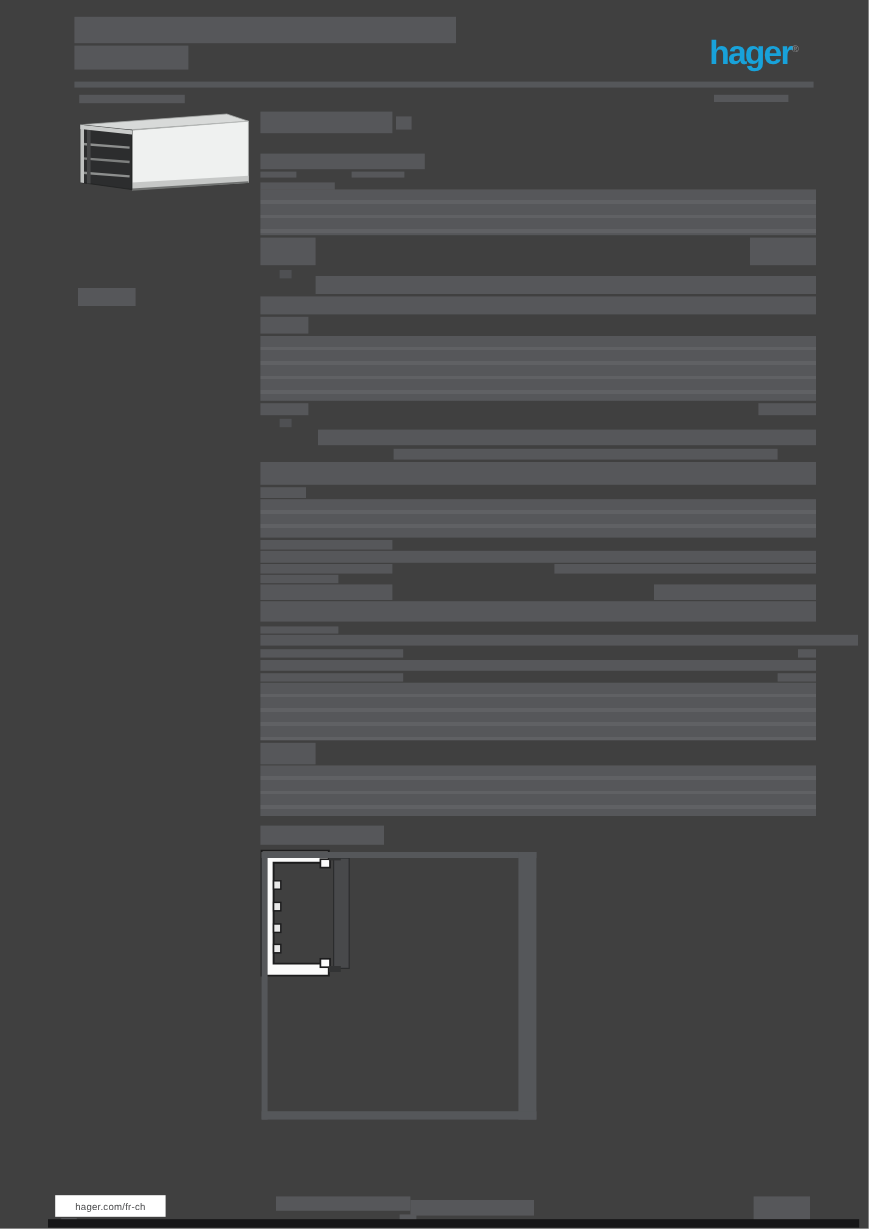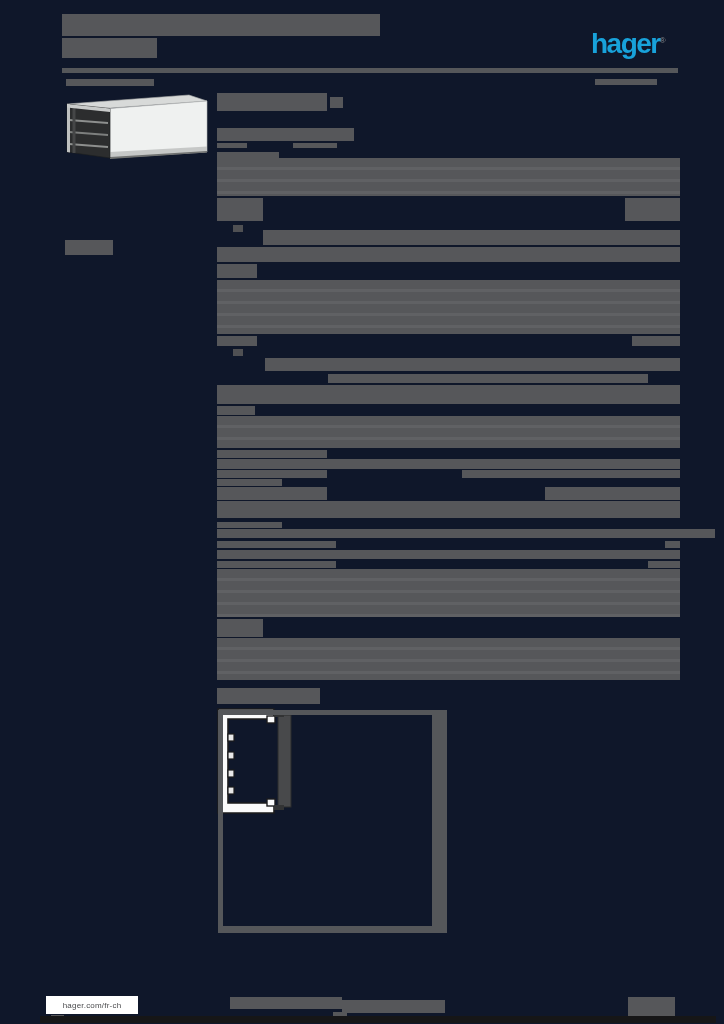"hager®" .page { background: #0f172a -> #404040 }
